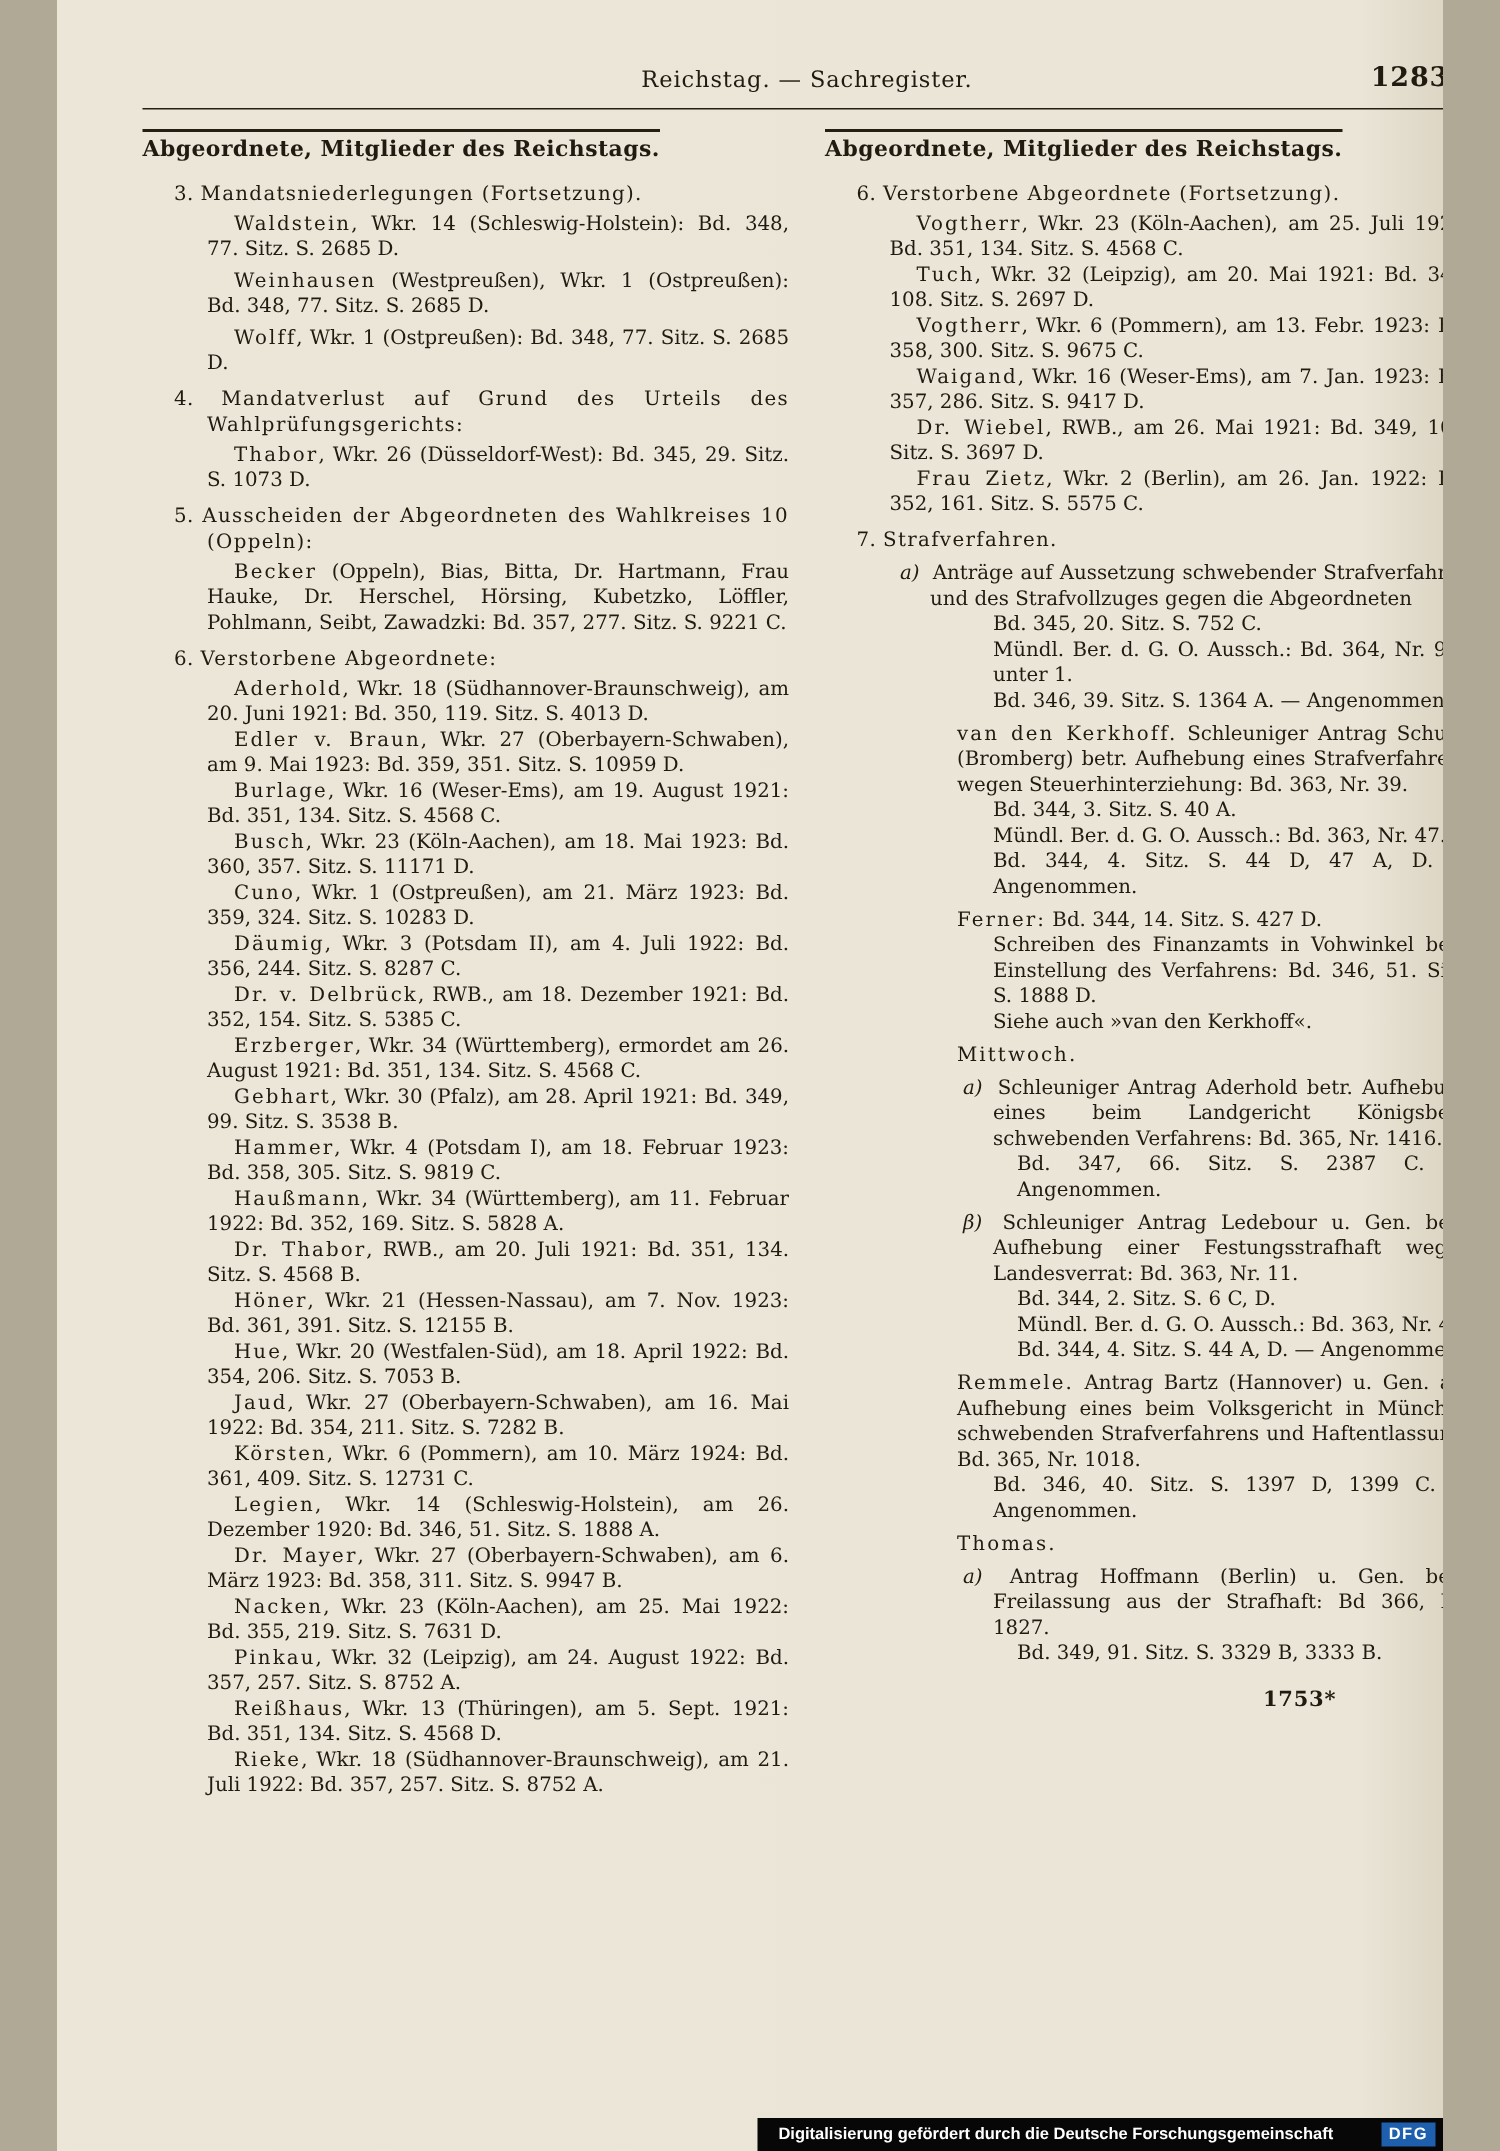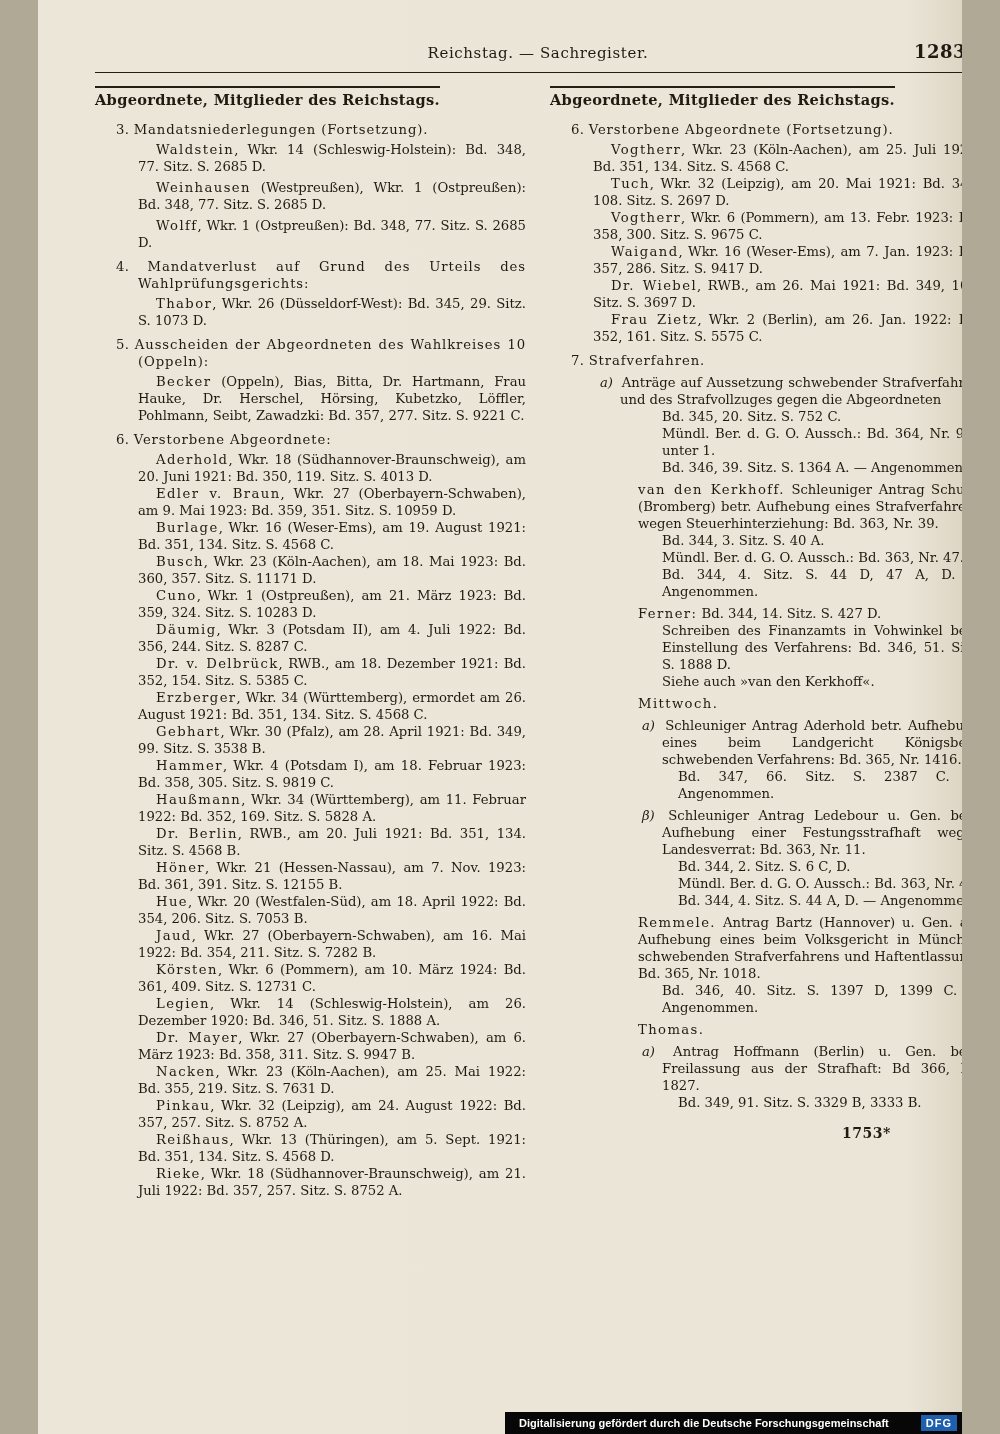"Dr. Berlin" span.name { text: Berlin -> Thabor }
